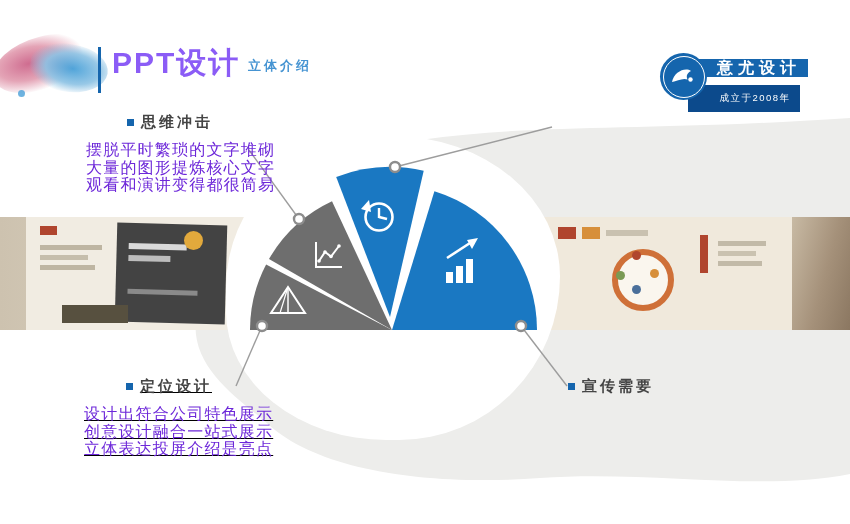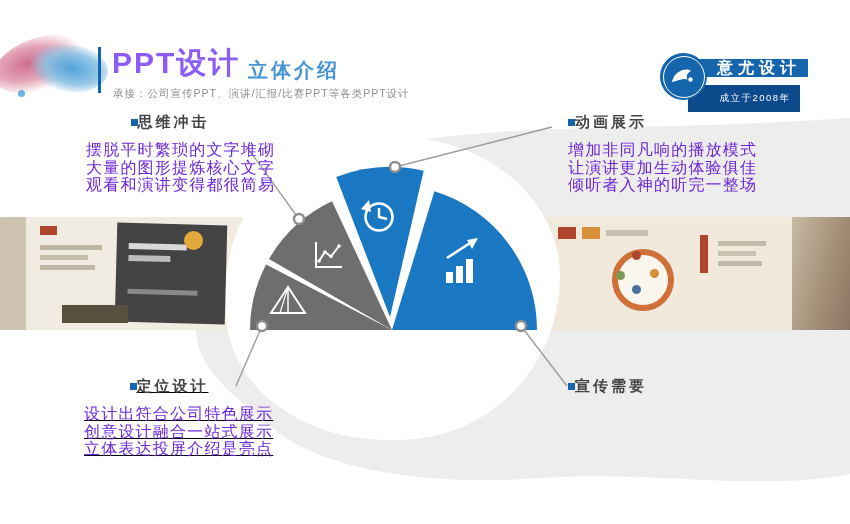"立体介绍" .subtitle { font-size: 20px -> 13px }
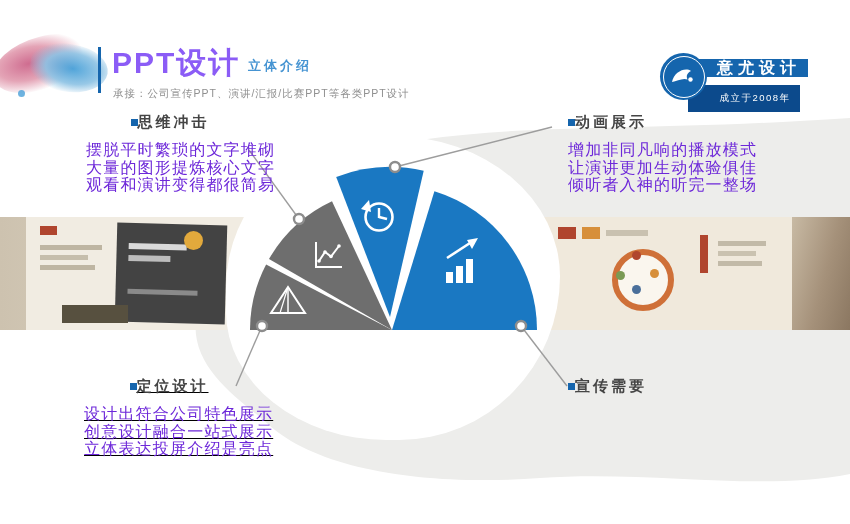"承接：公司宣传PPT、演讲/汇报/比赛PPT等各类PPT设计" div.tagline { html: <div>承接：公司宣传PPT、演讲/汇报/比赛PPT等各类PPT设计</div> -> none }
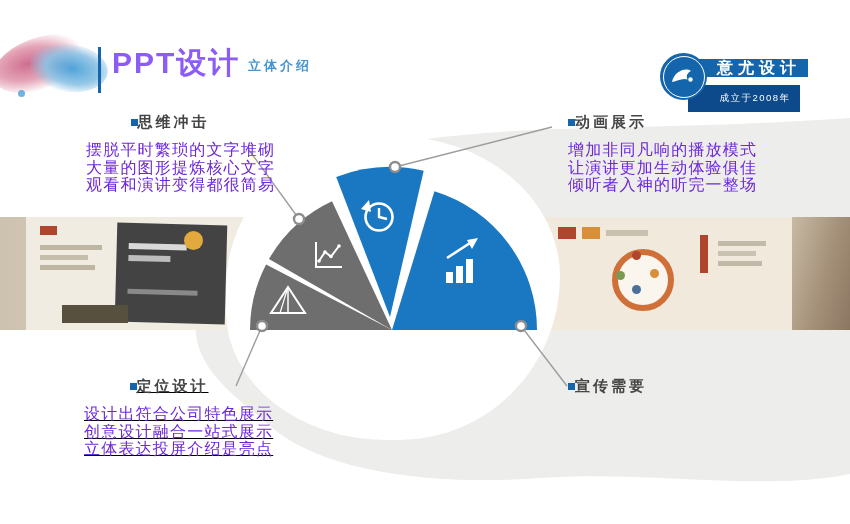"思维冲击" .c-head { gap: none -> 7px }
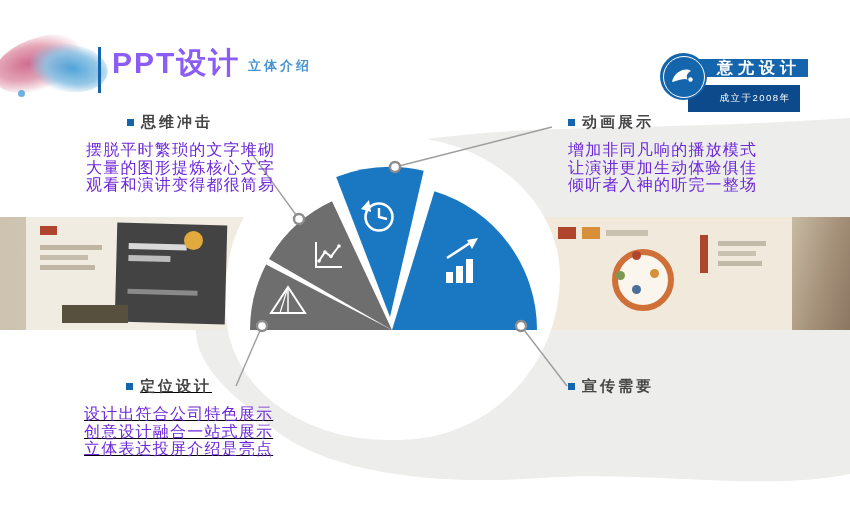"动画展示" div.callout { html: <div> <div> <span></span> <span>动画展示</span> </div> <div> <div>增加非同凡响的播放模式</div> <div>让演讲更加生动体验俱佳</div> <div>倾听者入神的听完一整场</div> </div> </div> -> none }
